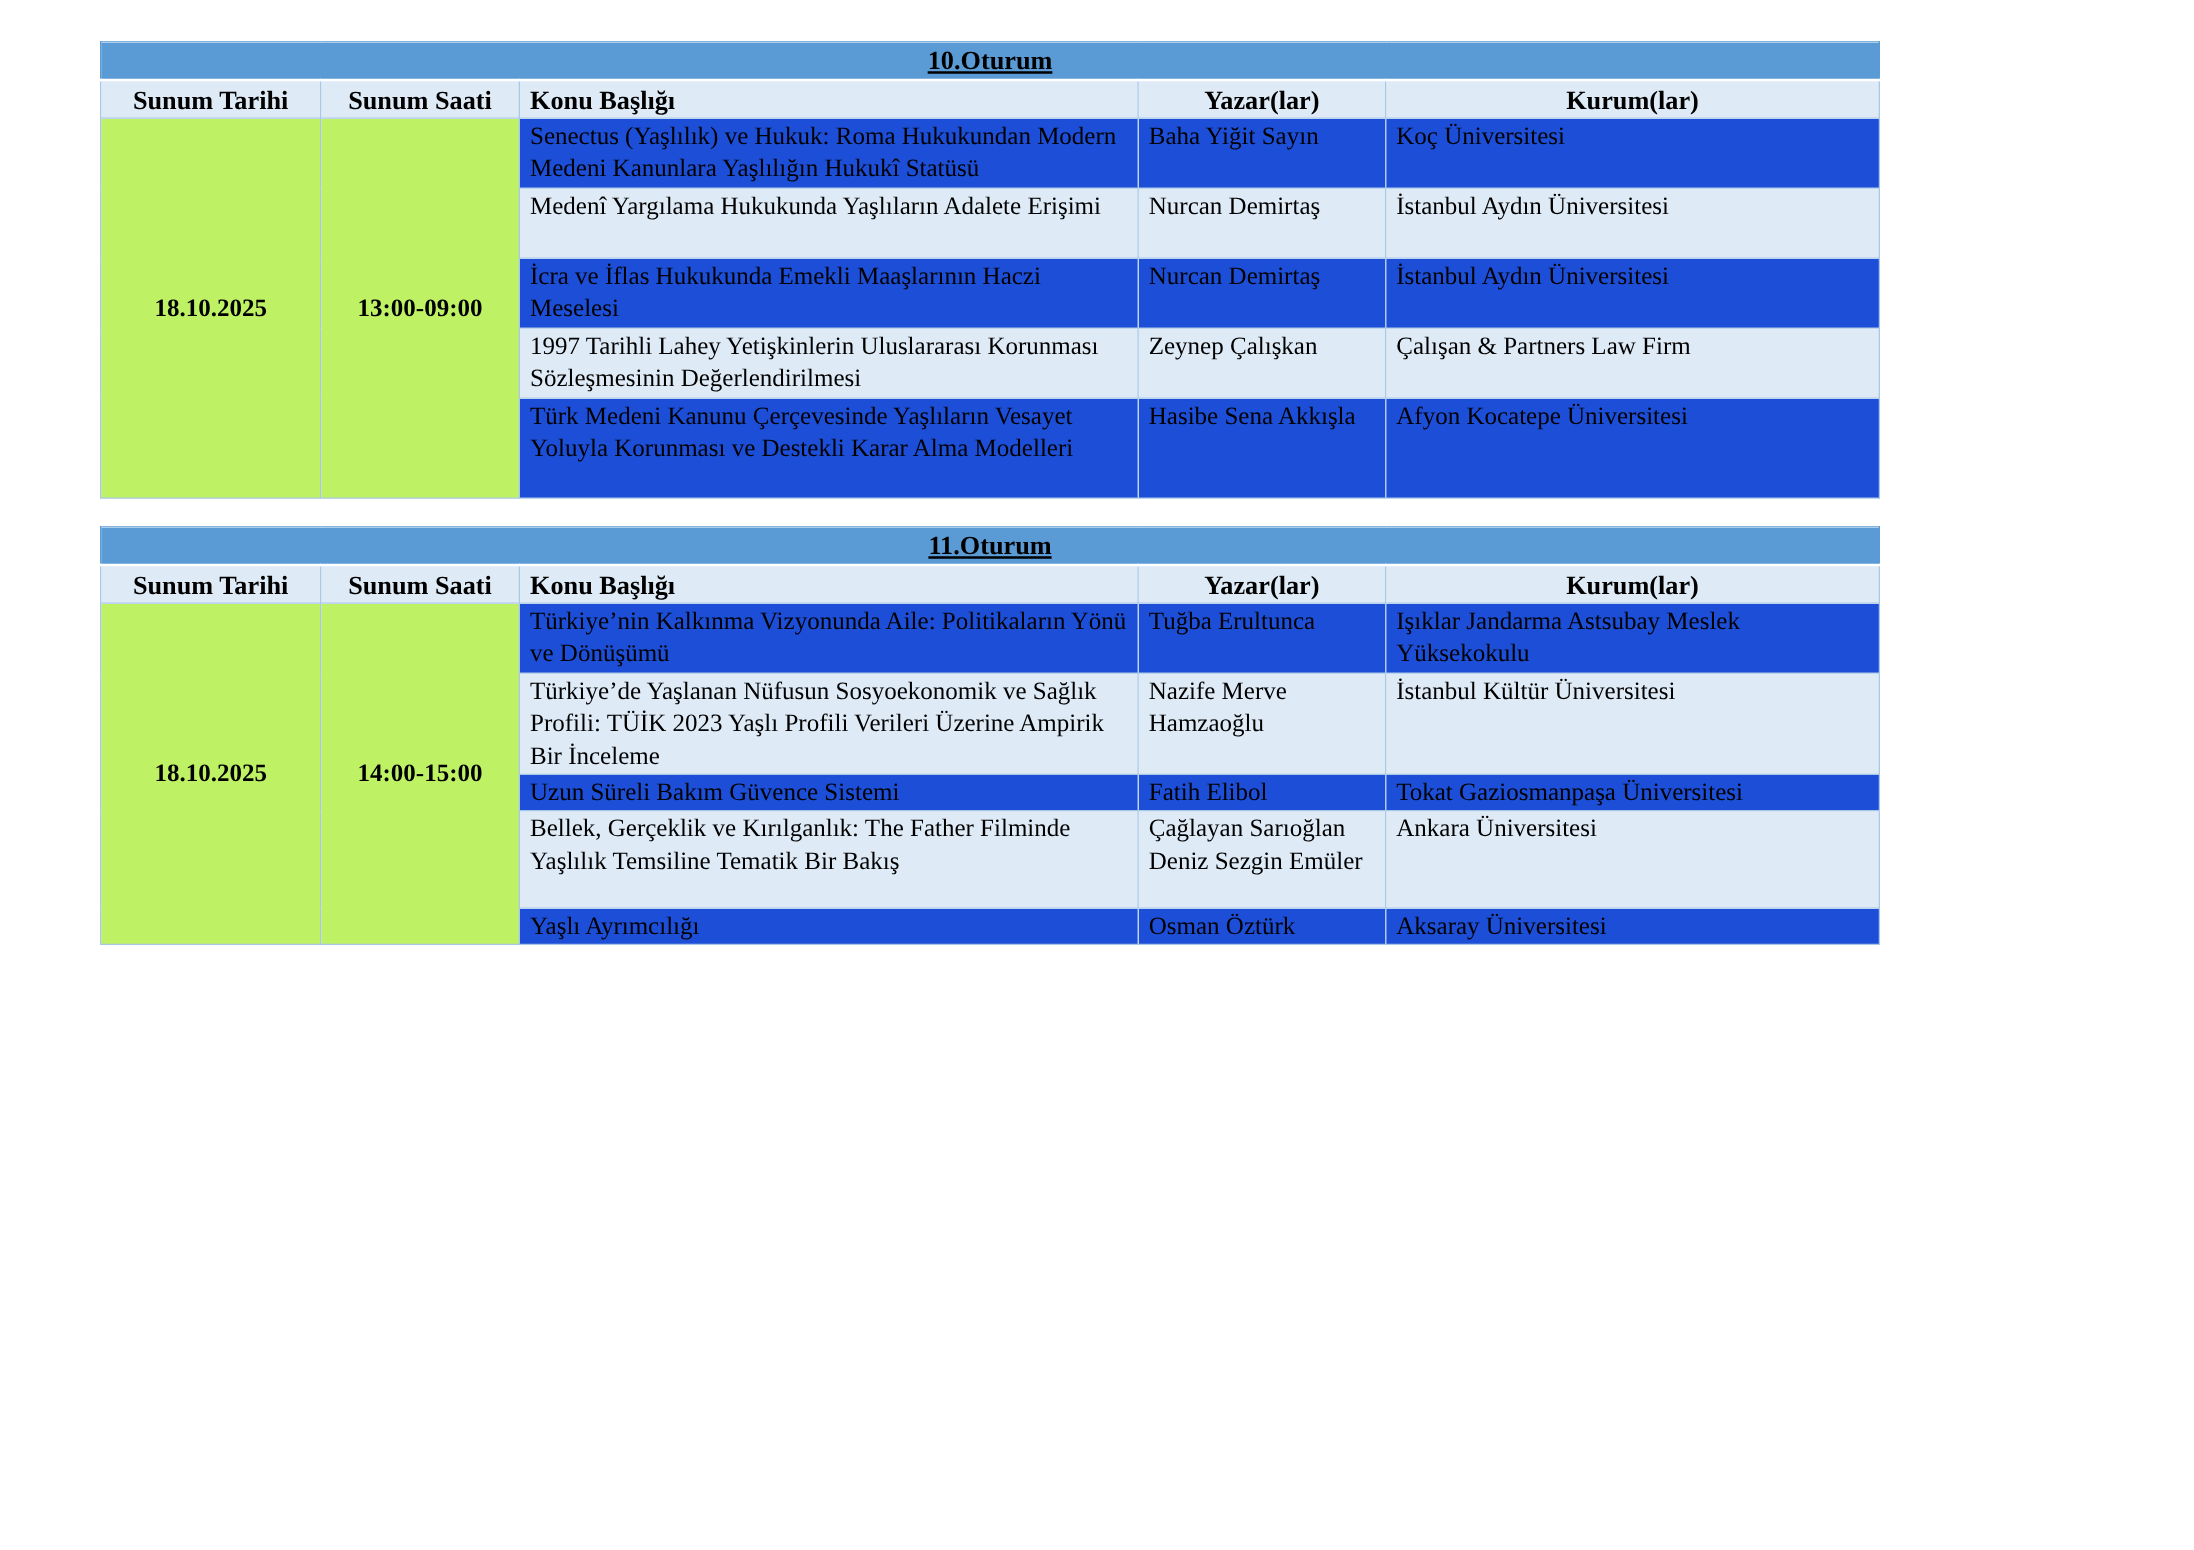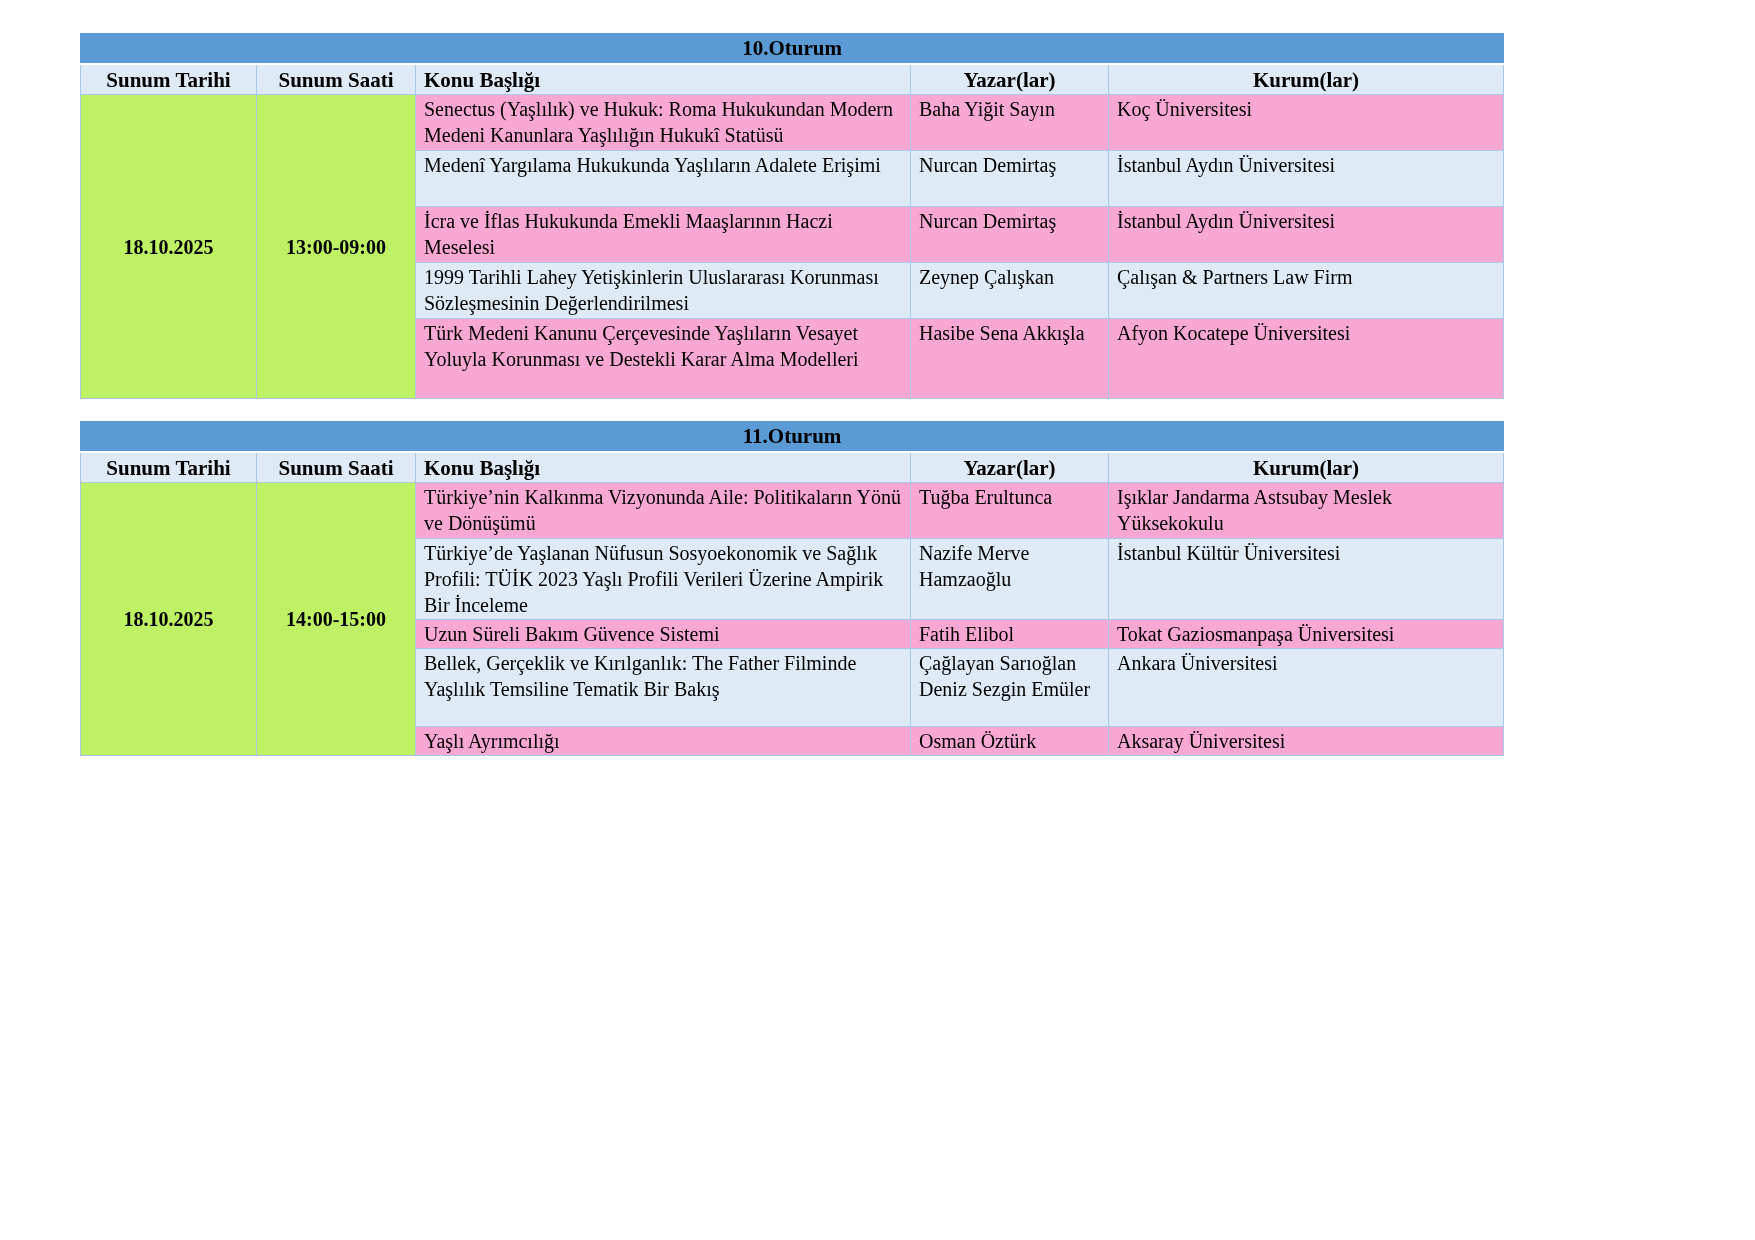"10.Oturum" tr.title-row td { text-decoration: none -> underline }
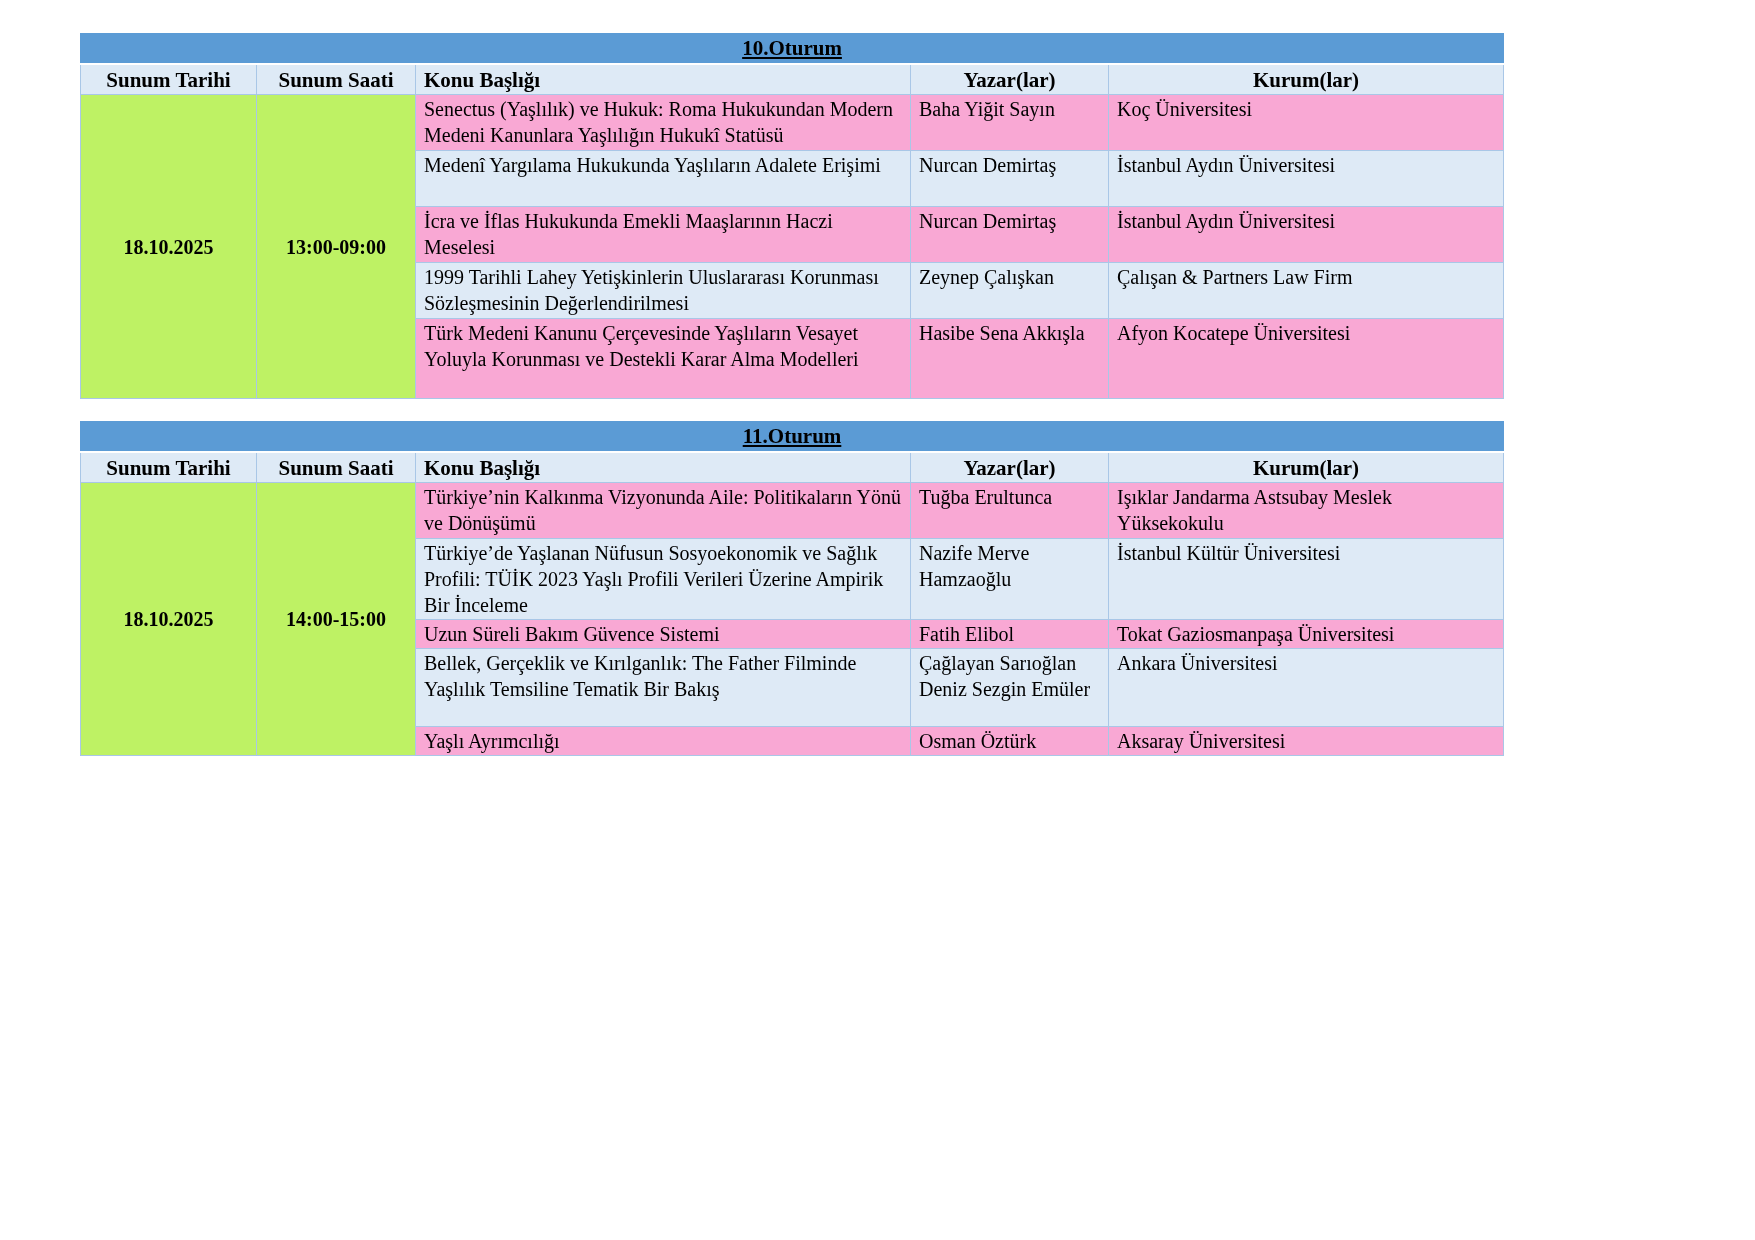"Senectus (Yaşlılık) ve Hukuk: Roma" tr.plain td.bandable { background: #f9a8d4 -> #1d4ed8 }
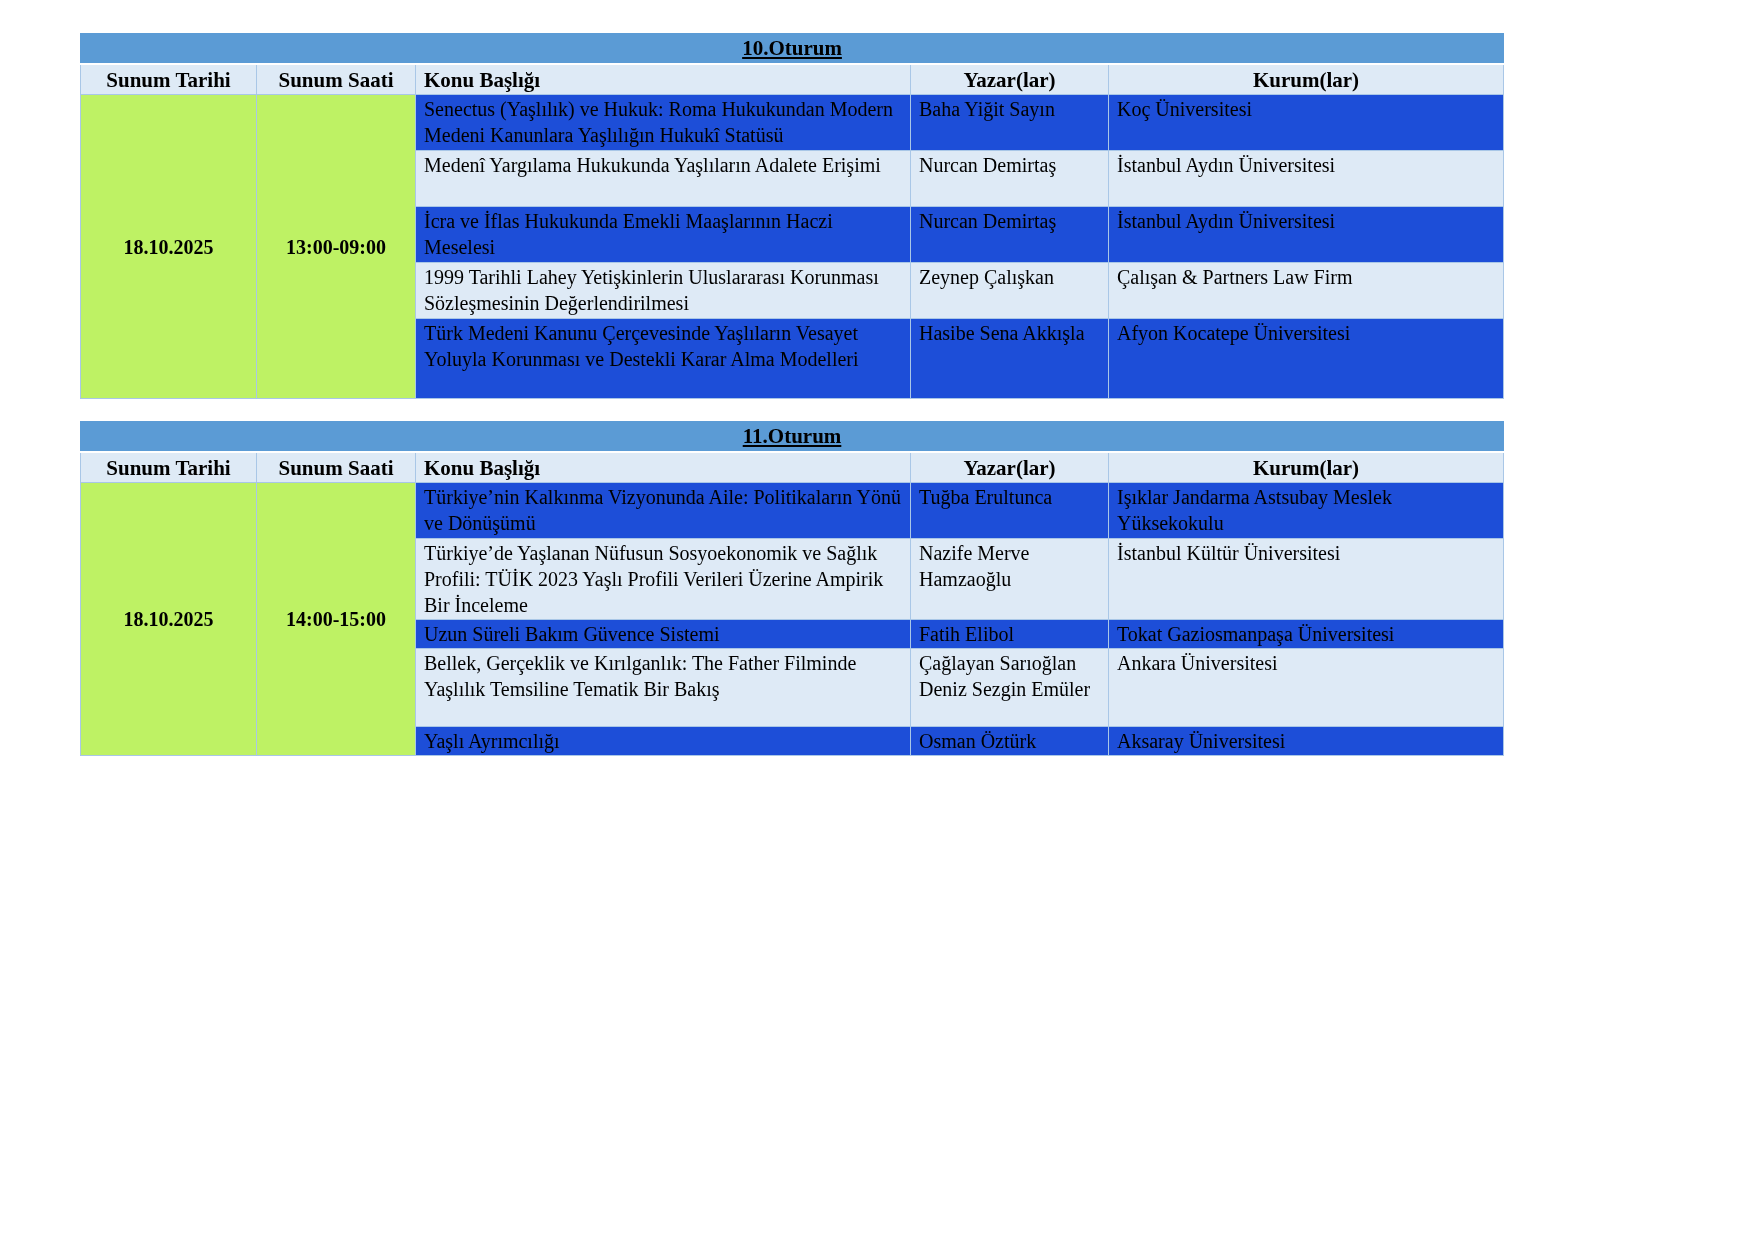"1999 Tarihli Lahey Yetişkinlerin" td.bandable { text: 1999 -> 1997 }
